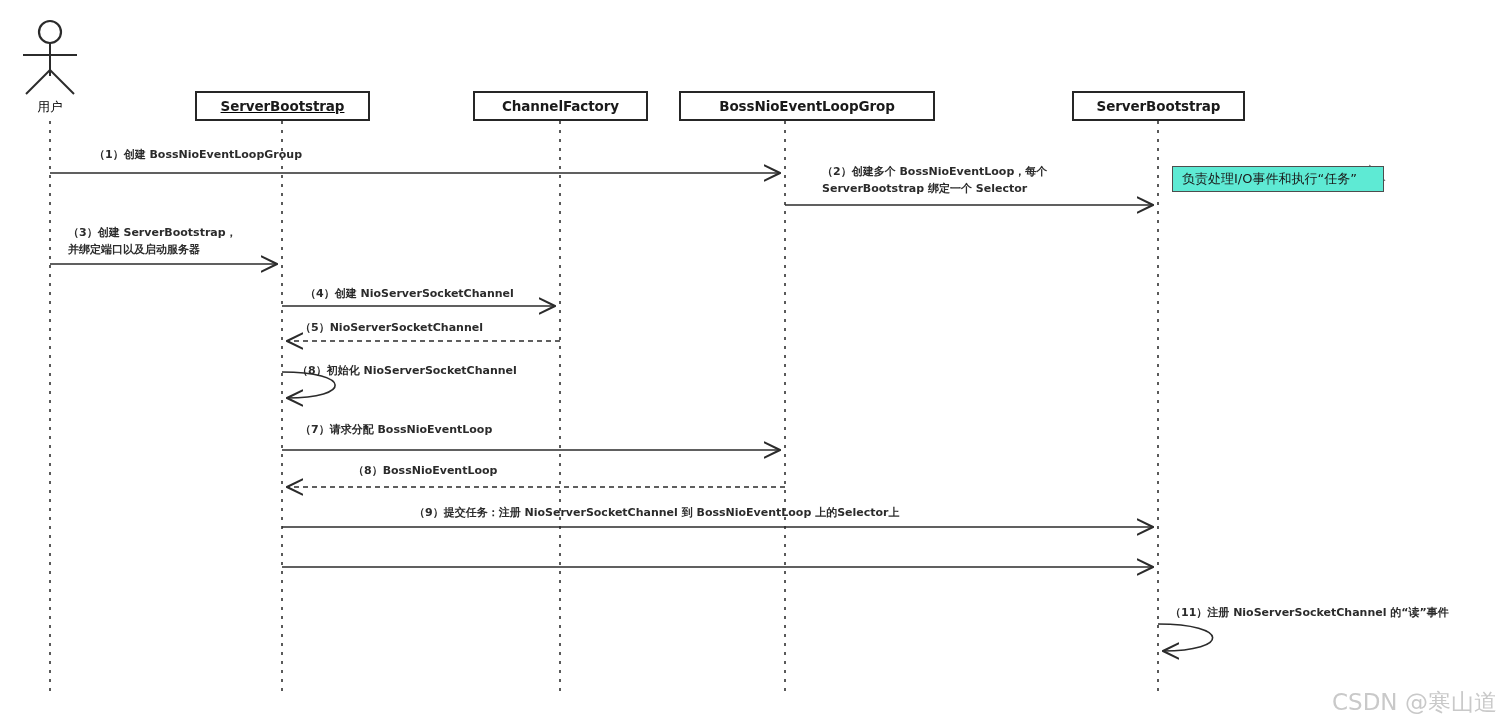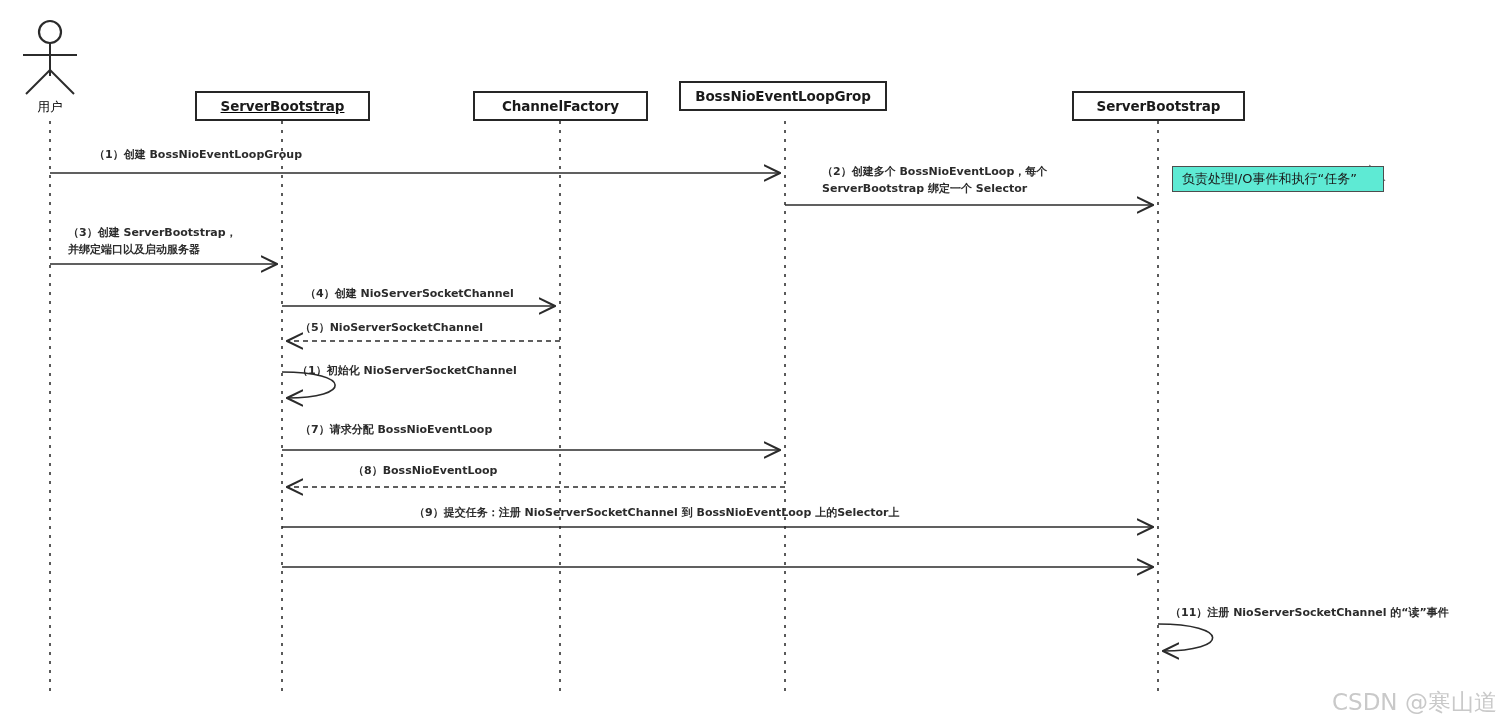"BossNioEventLoopGrop" div.lifeline-box { top: 81px -> 91px; width: 208px -> 256px }
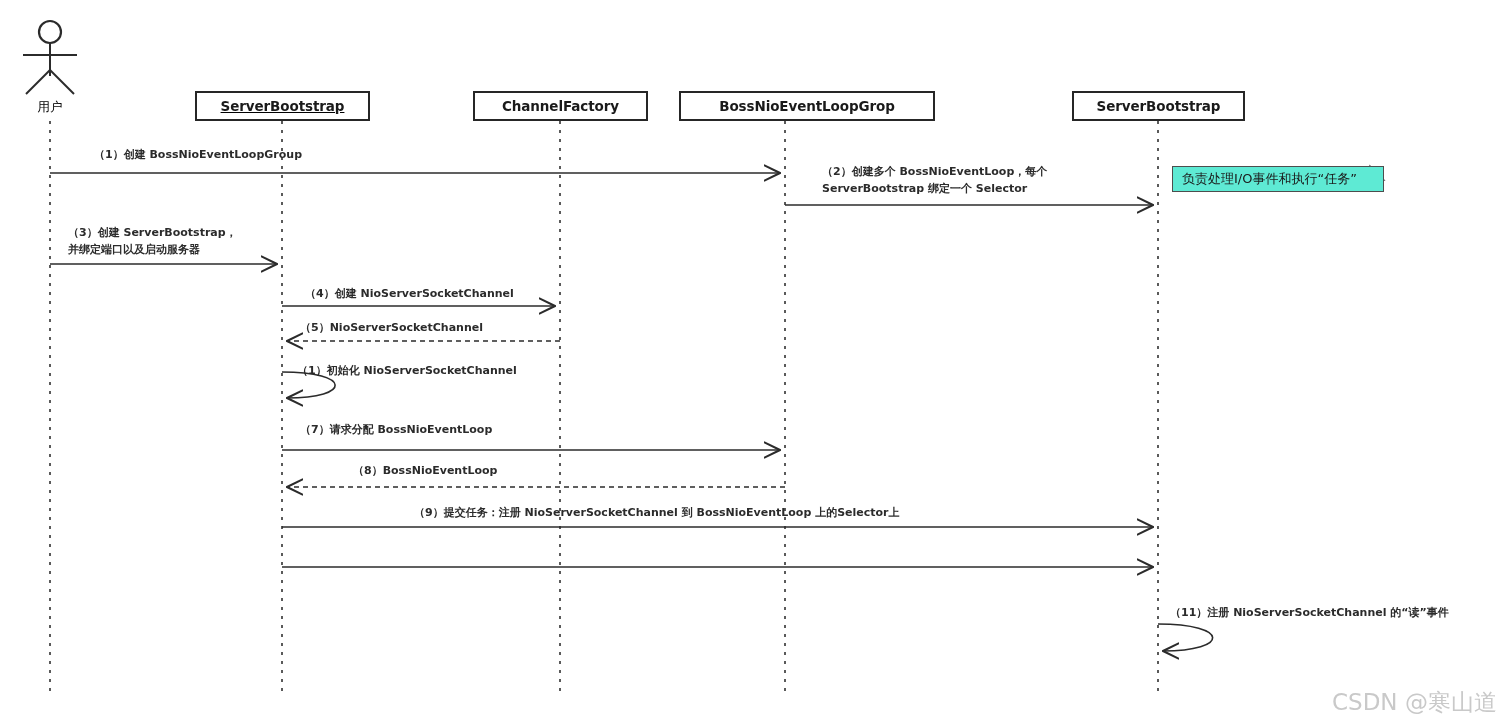"（1）初始化 NioServerSocketChannel" div.msg-label { text: 1 -> 8 }
